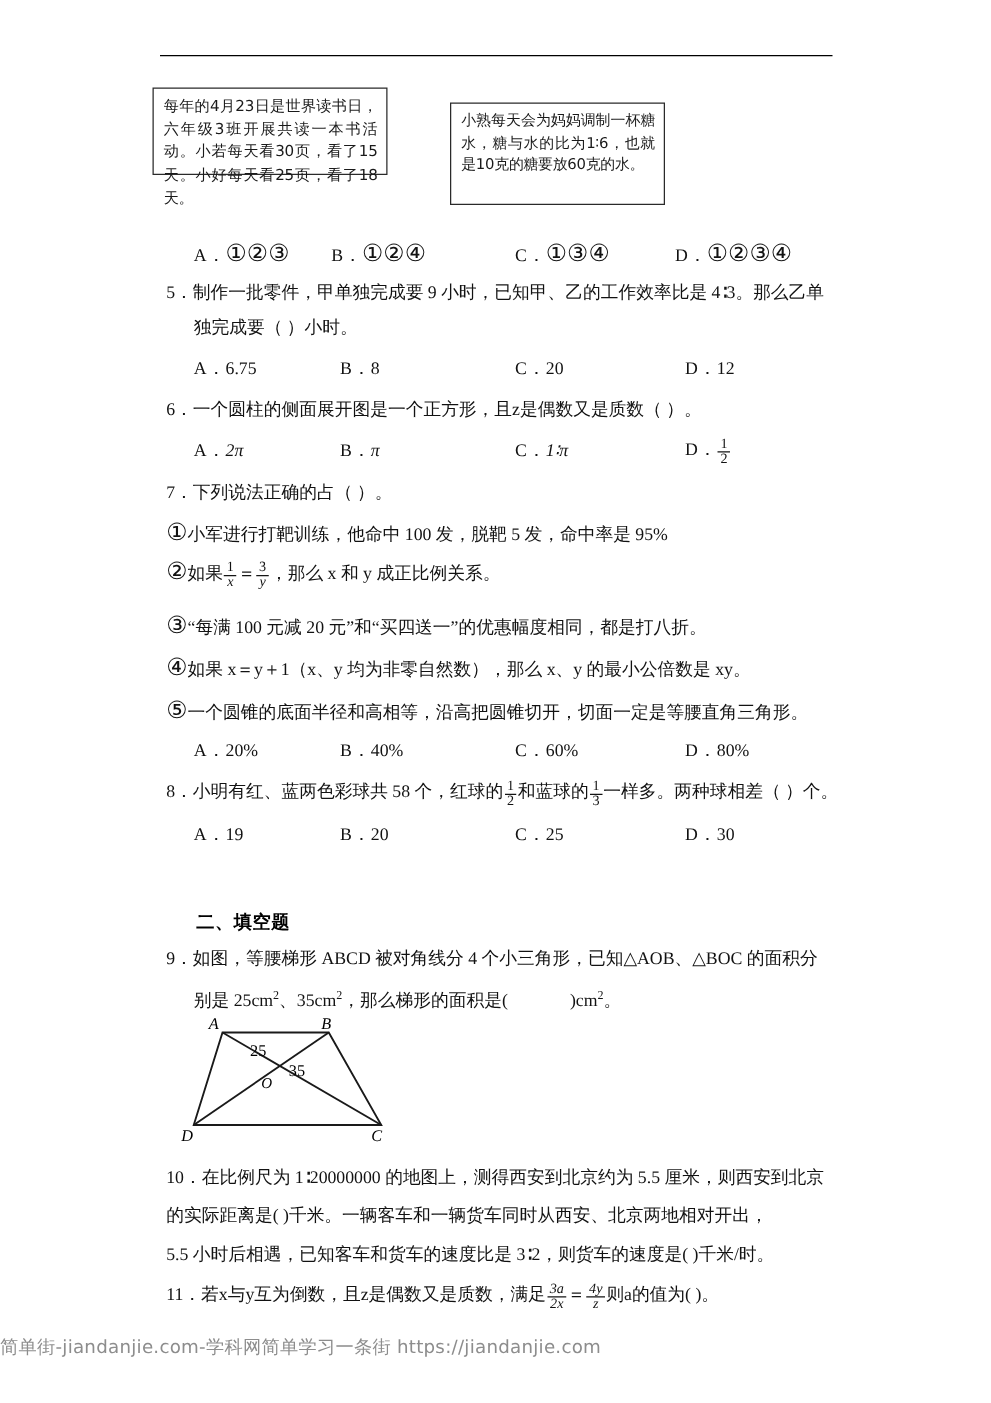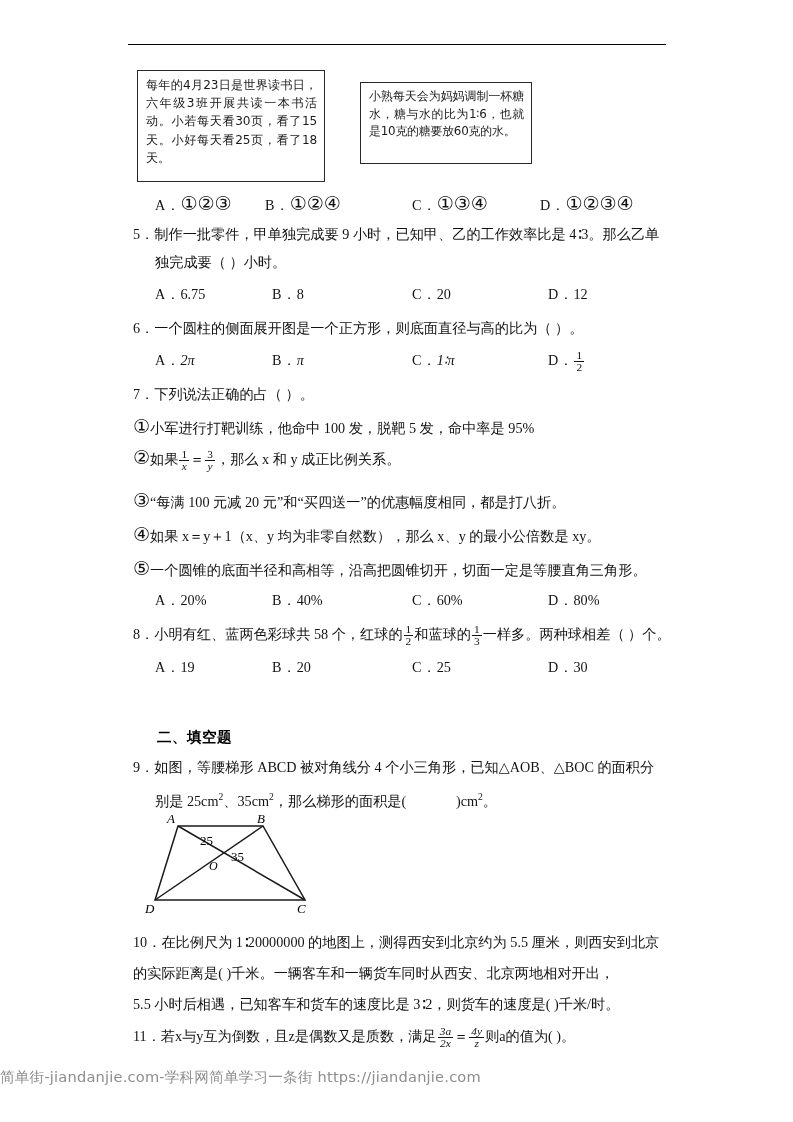"每年的4月23日是世界读书日，六年级3班开展共读一本书活动。小若每天看30页，看" #stim-box-1 { height: 112px -> 70px; left: 137px -> 122px }
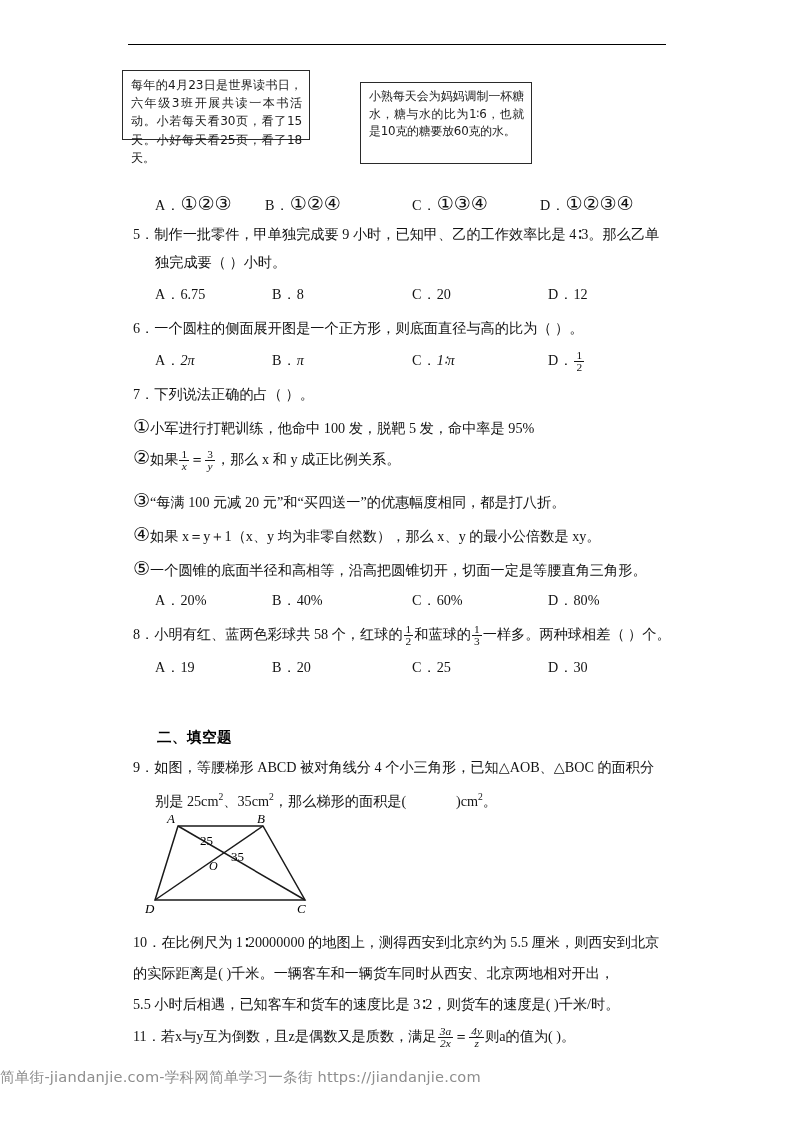"一个圆柱的侧面展开图是一个正方形，则底面直径与高的比为（ ）。" span { text: 则底面直径与高的比为 -> 且z是偶数又是质数 }
